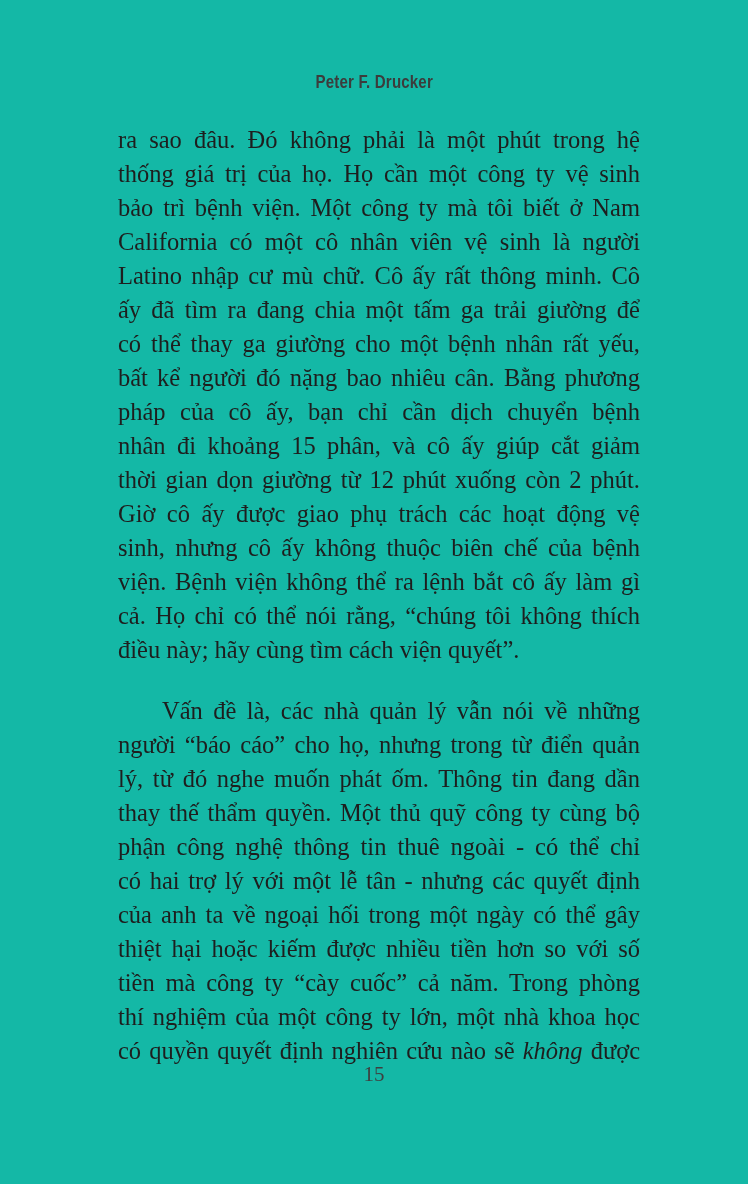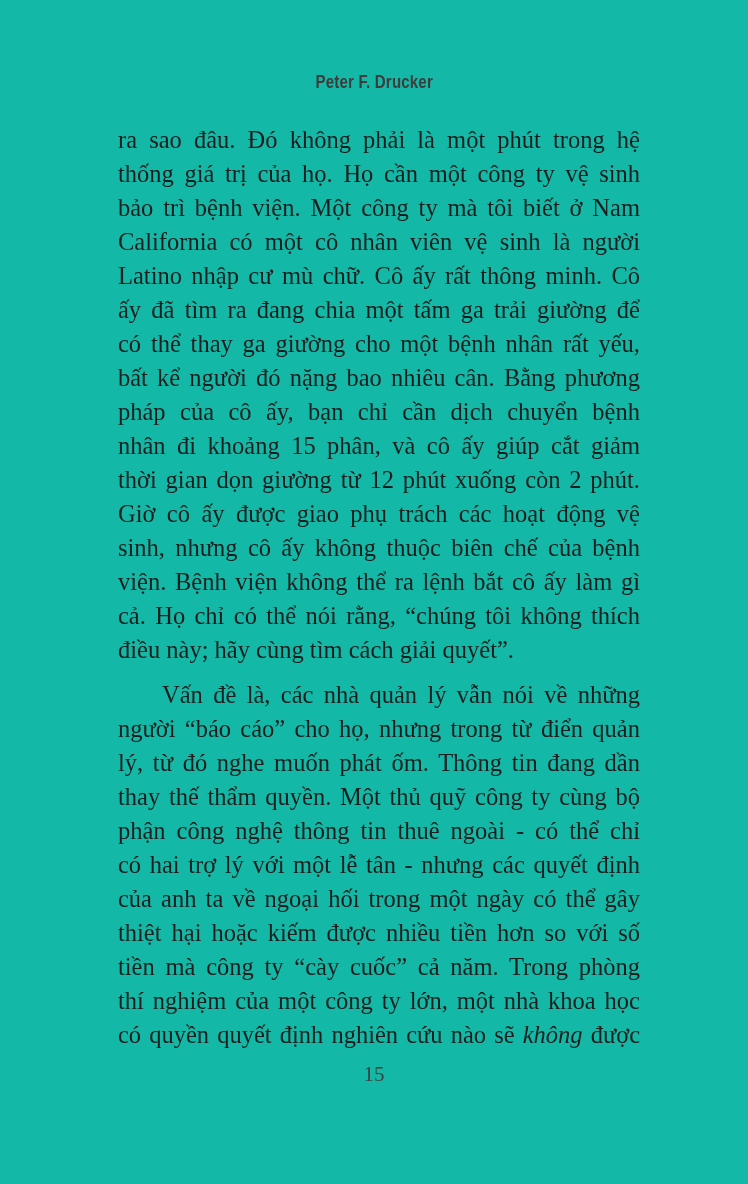"điều này; hãy cùng tìm" span { text: giải -> viện }
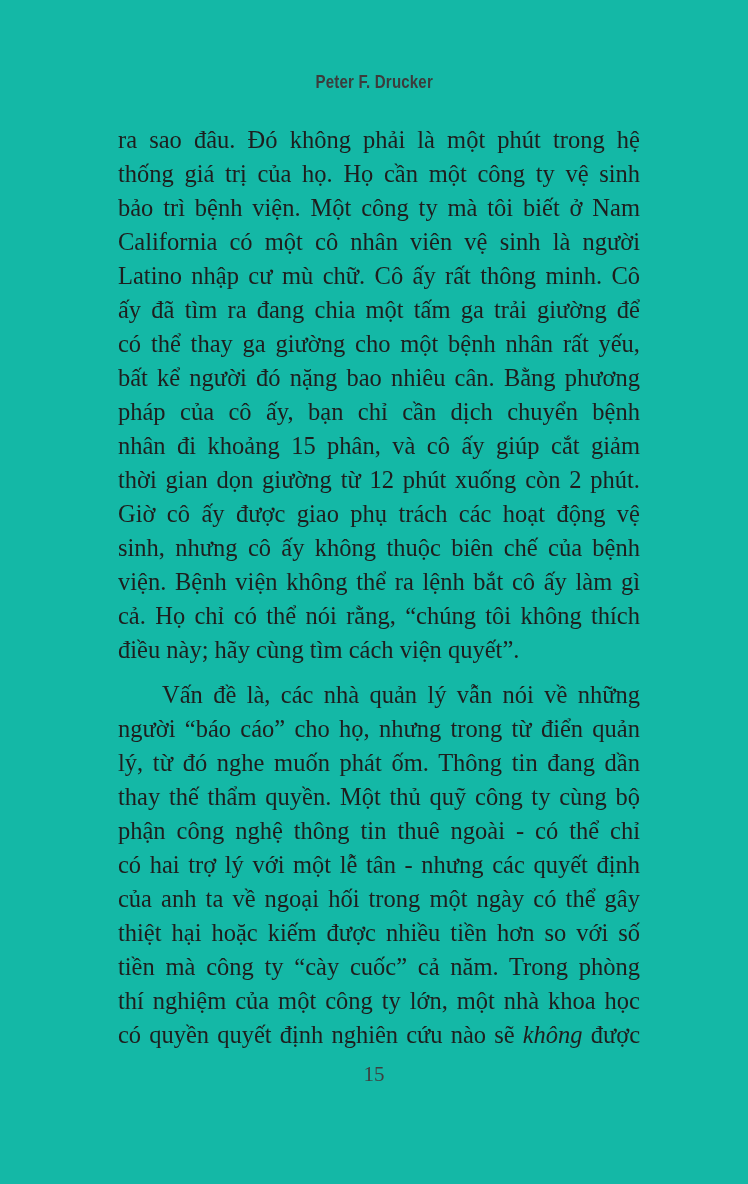"Vấn đề là, các nhà" .paragraph.para-gap { margin-top: 11px -> 27px }
